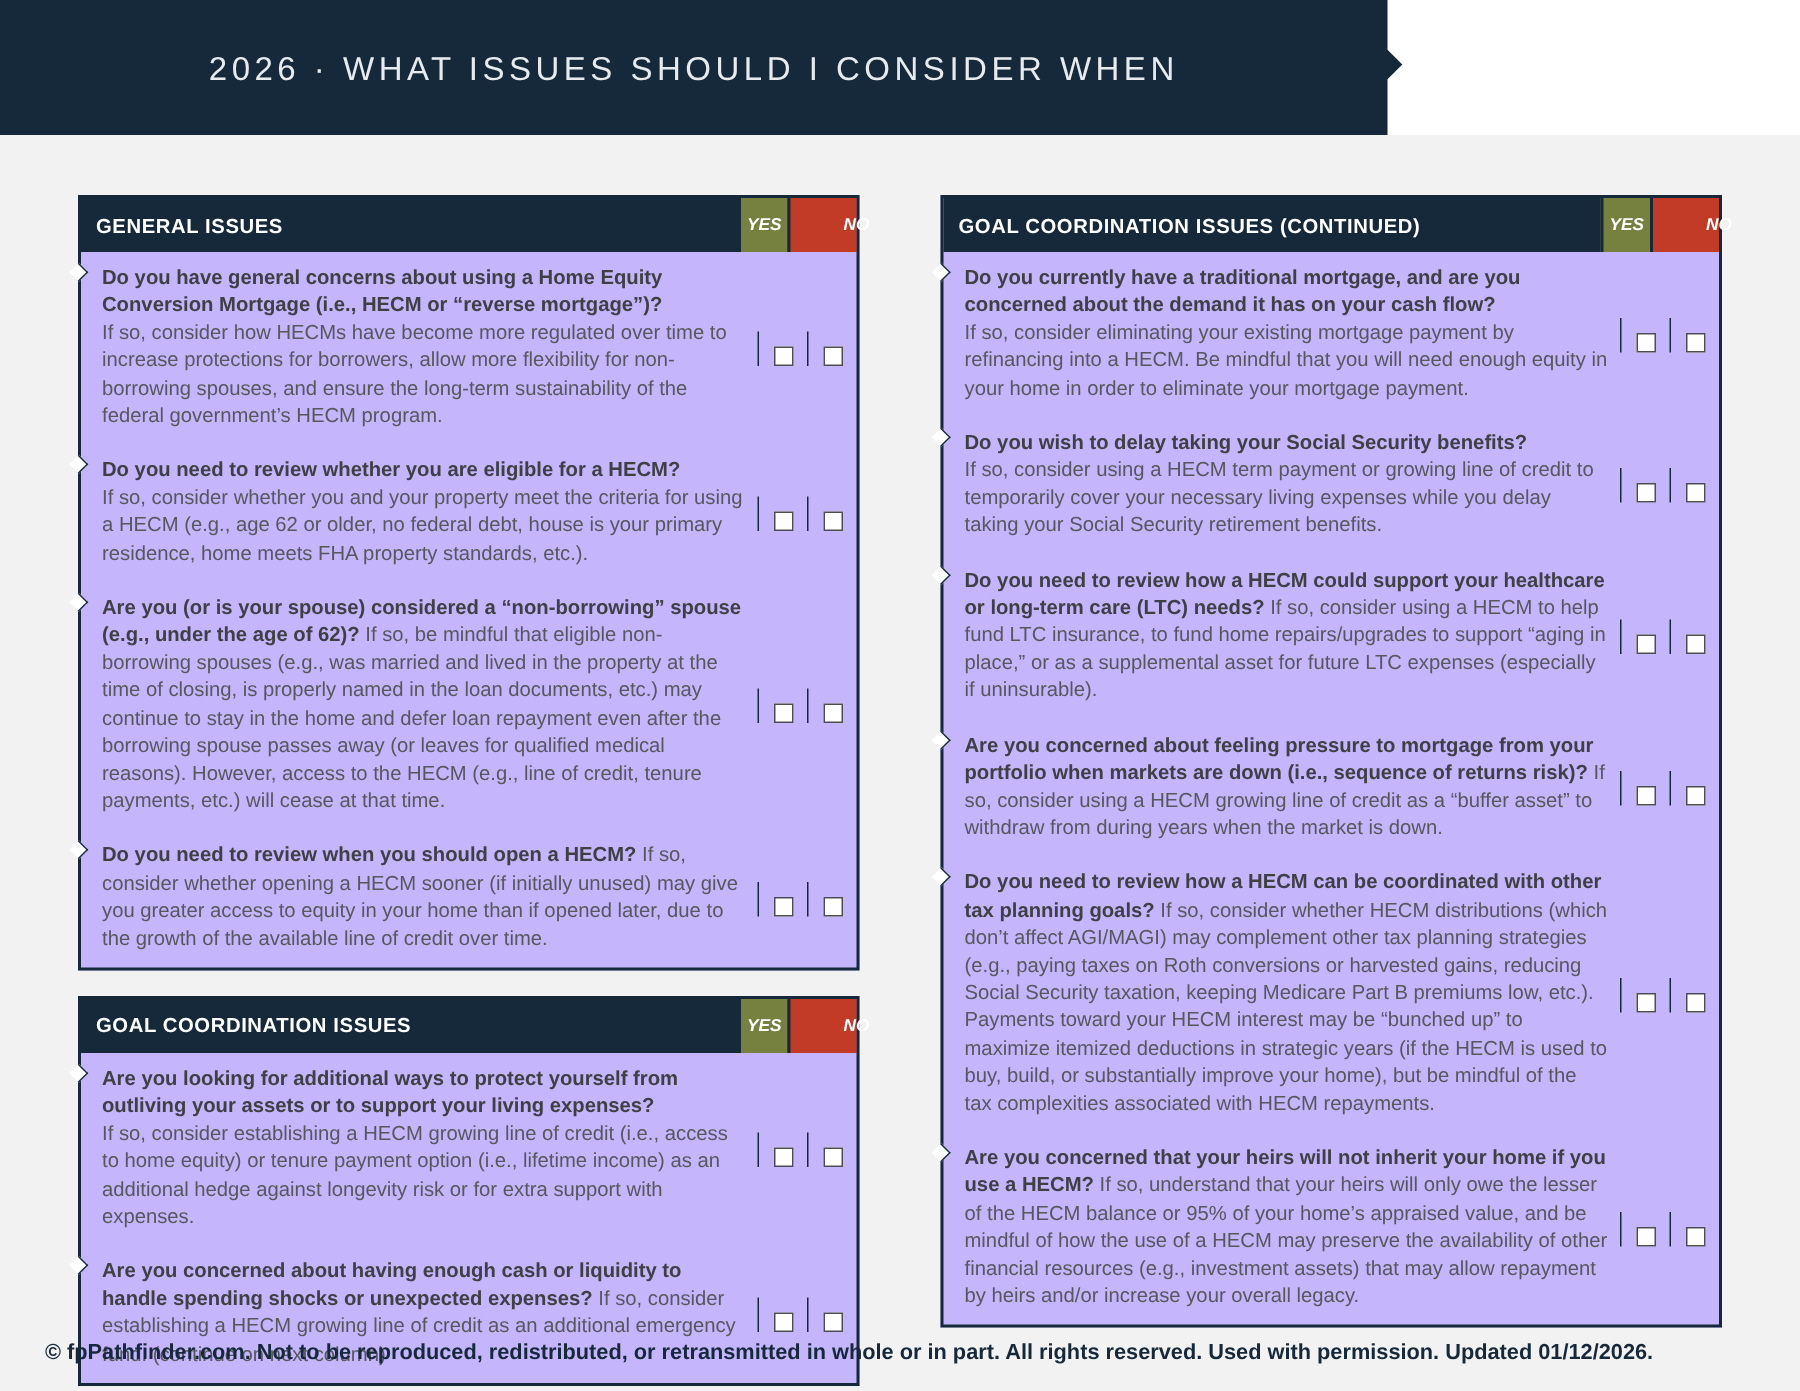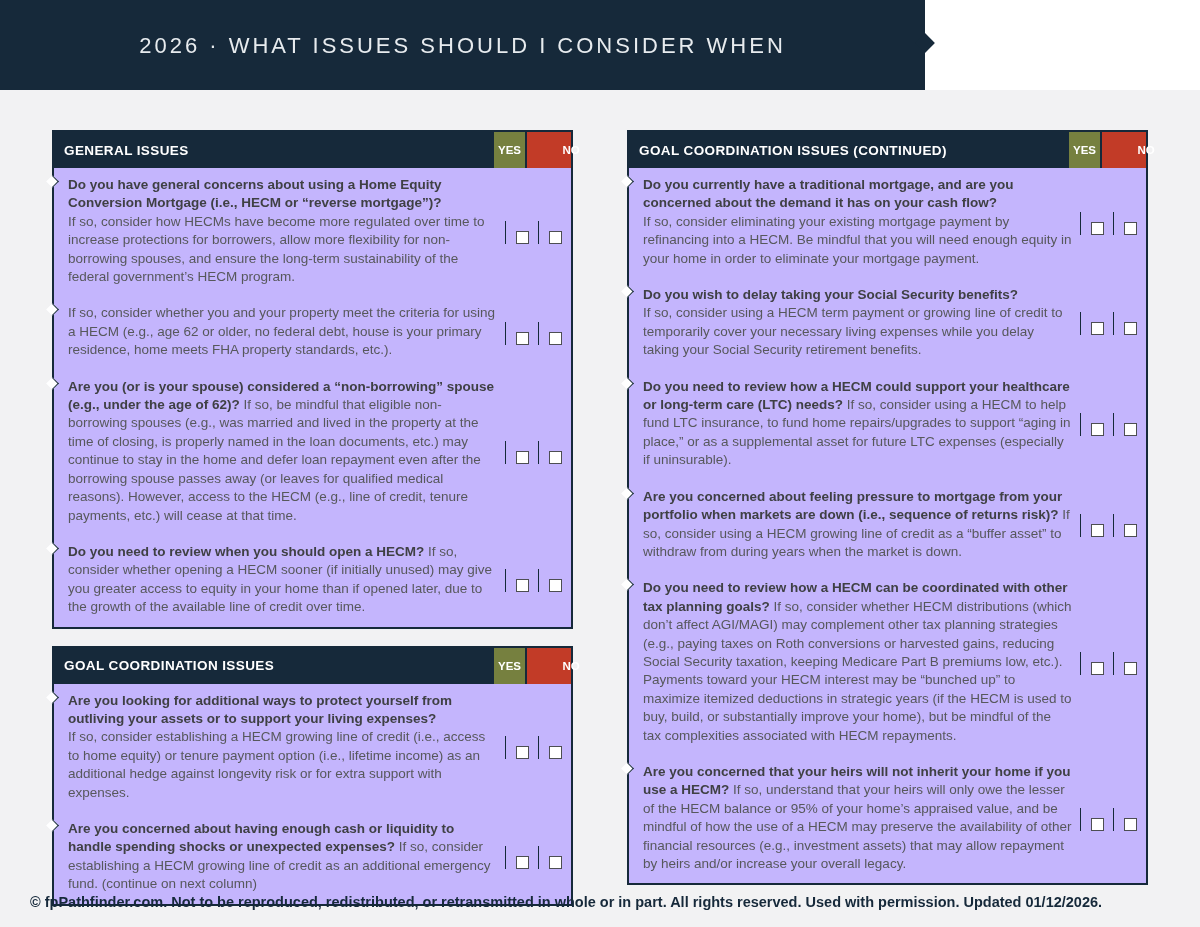"YES" .cl-head-yes,.cl-head-no { font-style: none -> italic }
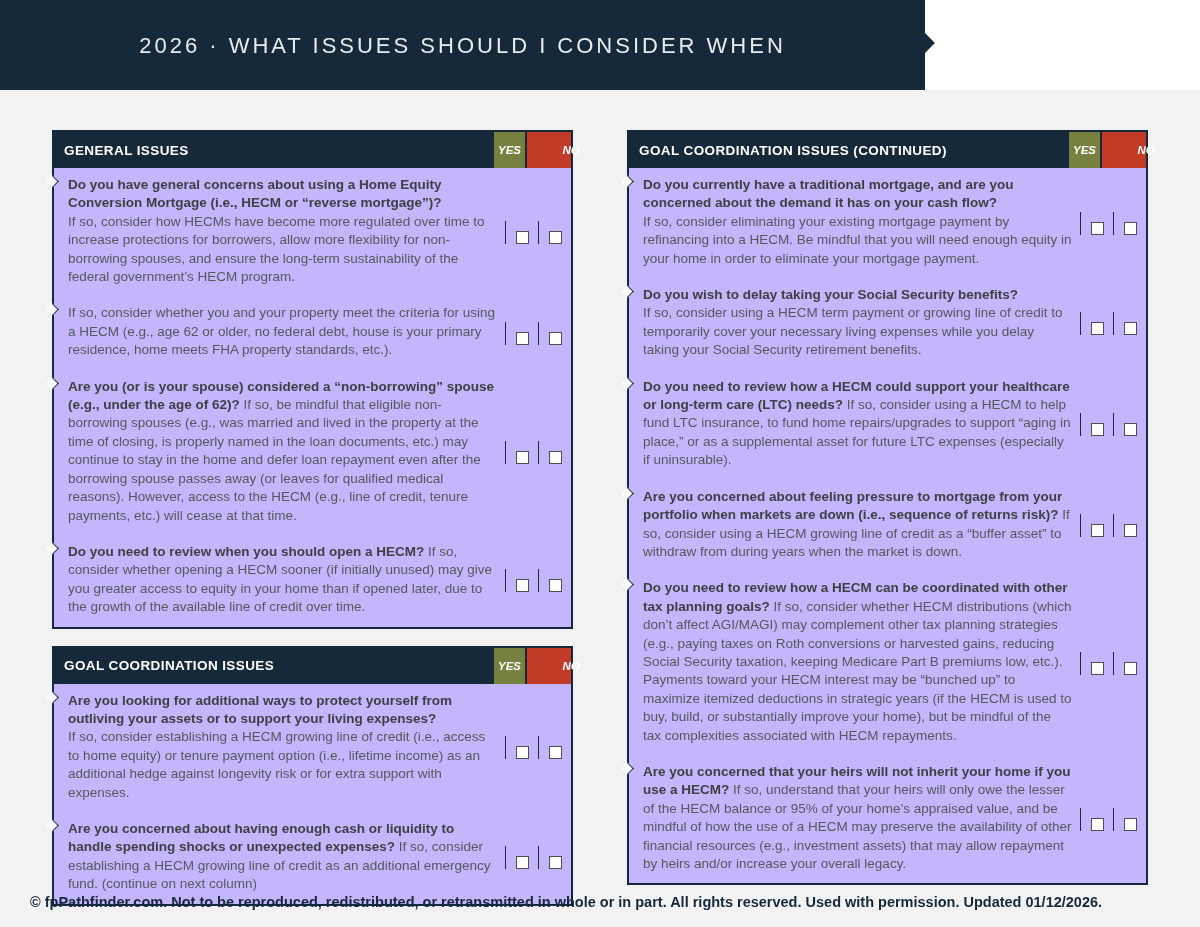"Do you need to review whether" span.q { html: none -> <span>Do you need to review whether you are eligible for a HECM?</span> }
